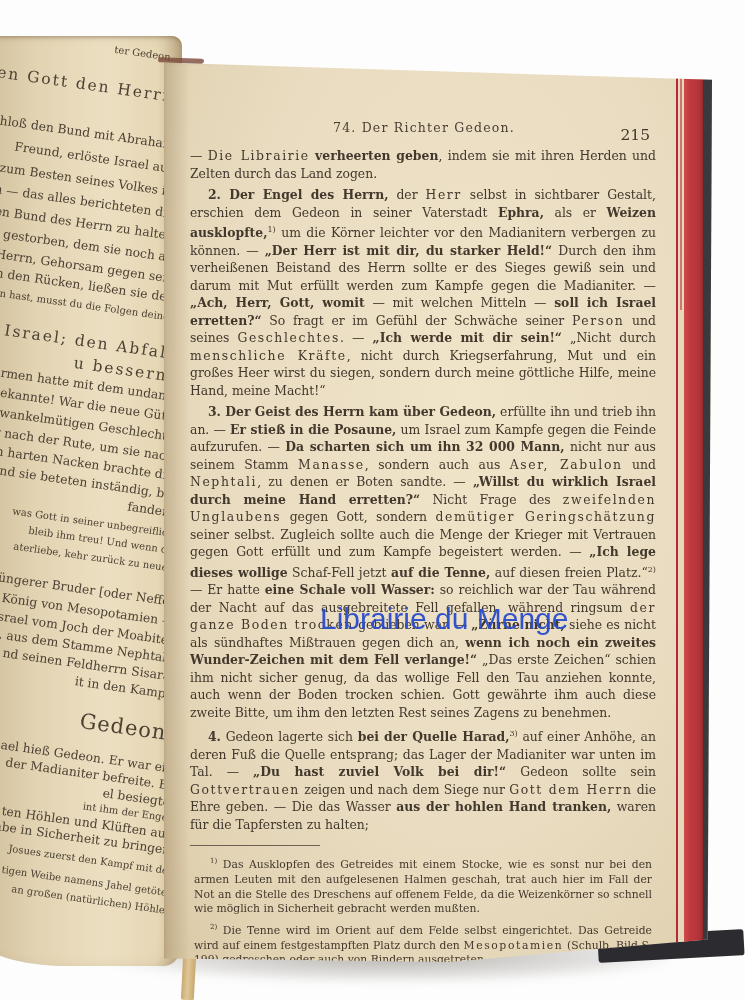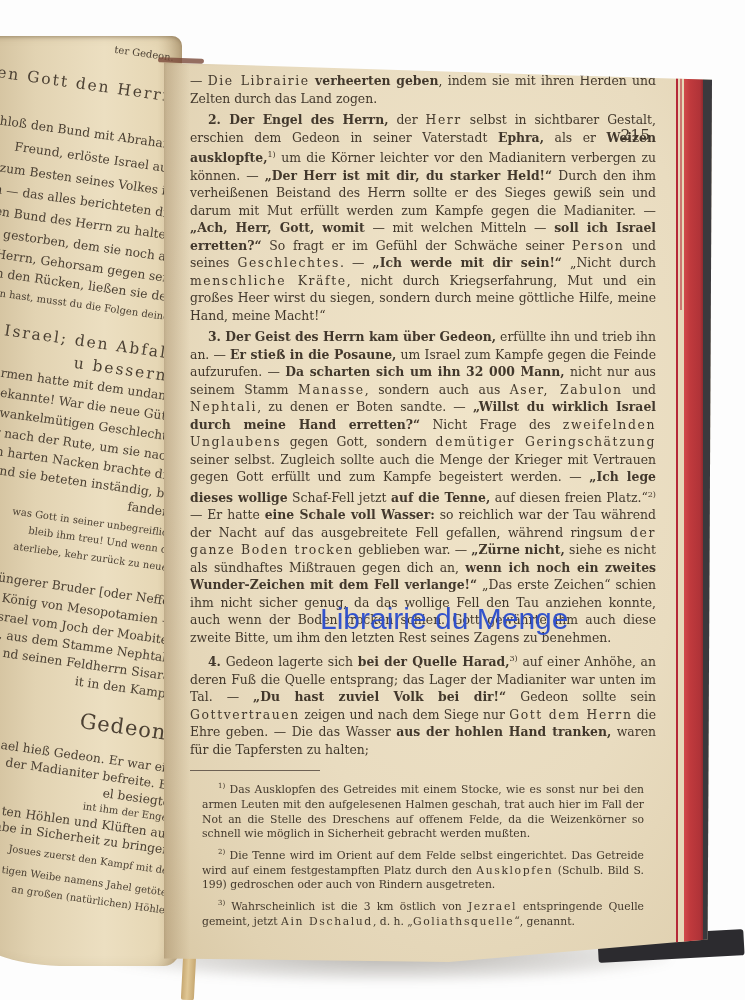"74. Der Richter Gedeon." div.page-header { html: none -> <div> <span>74. Der Richter Gedeon.</span> </div> }
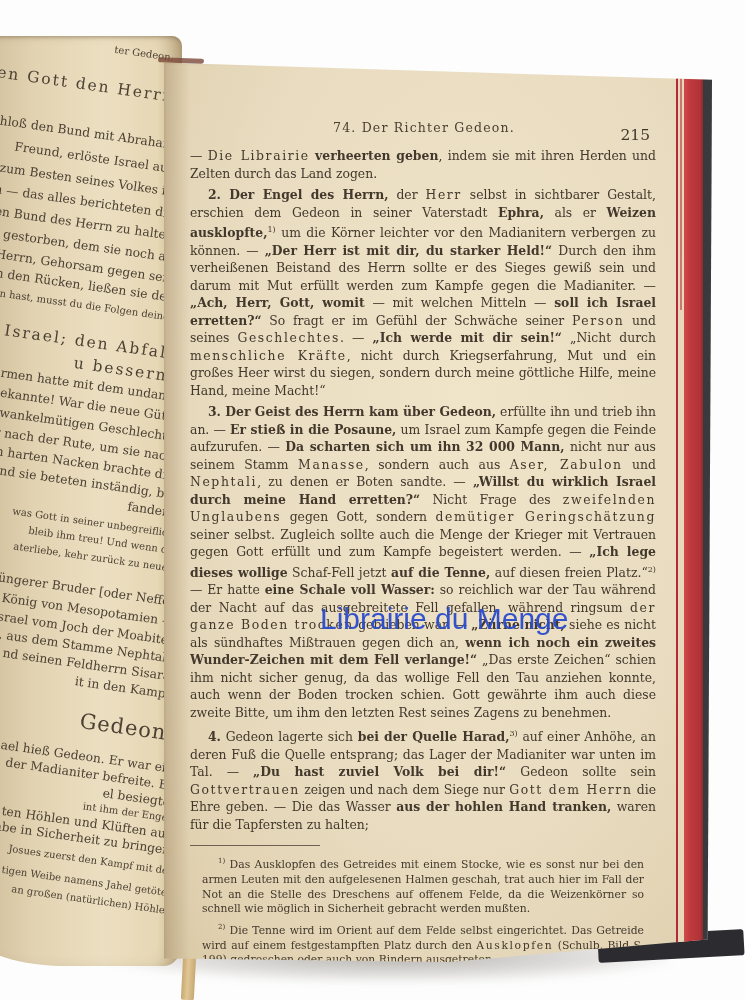"1) Das Ausklopfen des Getreides" .fn { margin: 0 12px 3px -> 0 4px 3px }
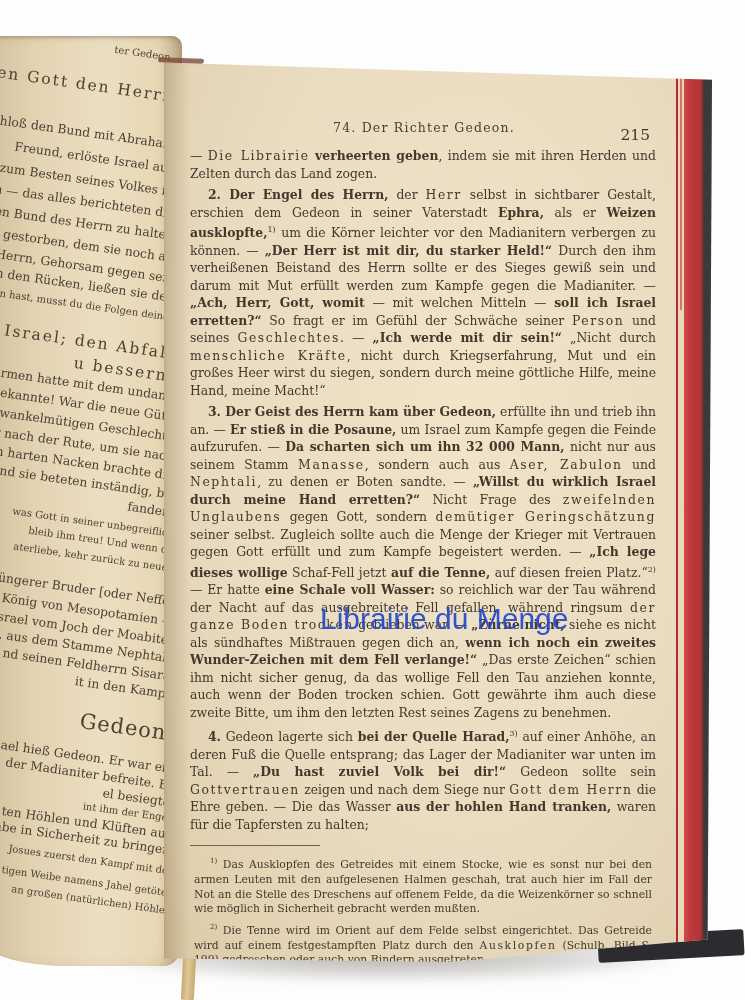"Ausklopfen" span.st-sp { text: Ausklopfen -> Mesopotamien }
